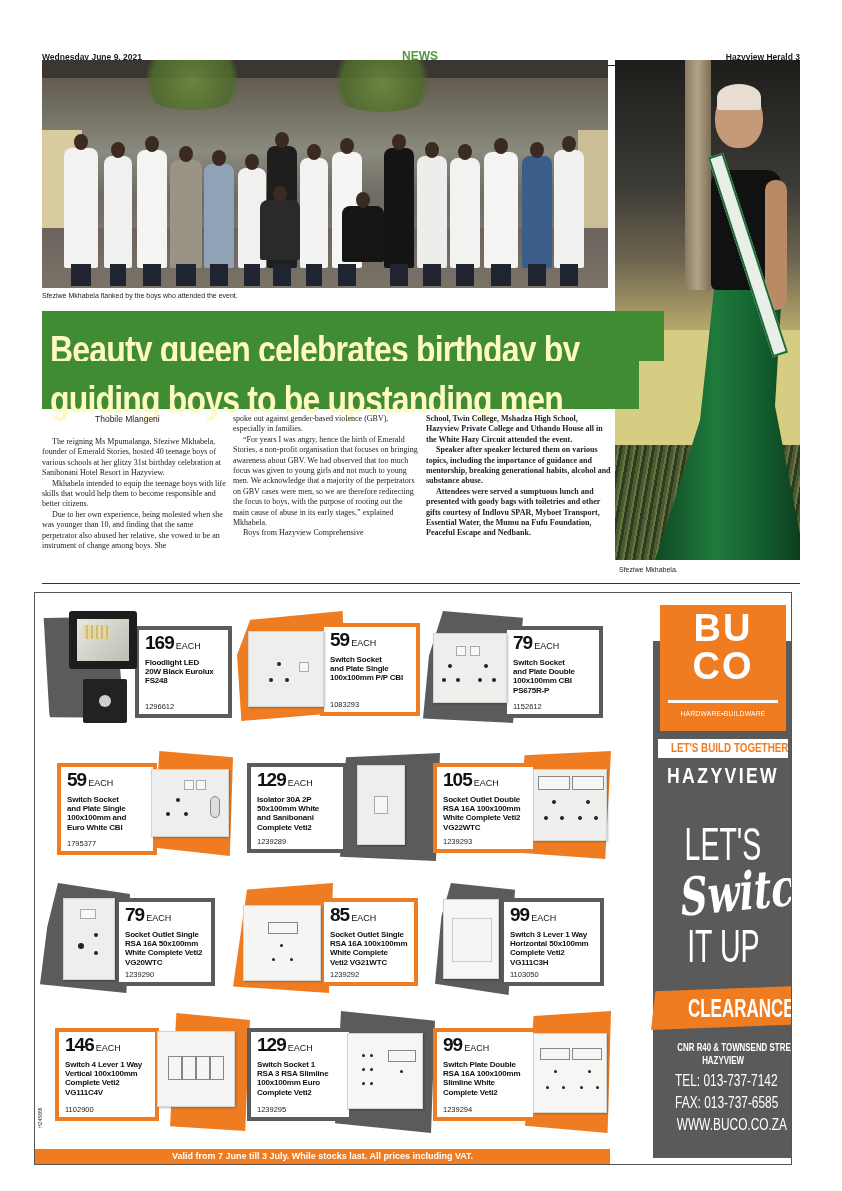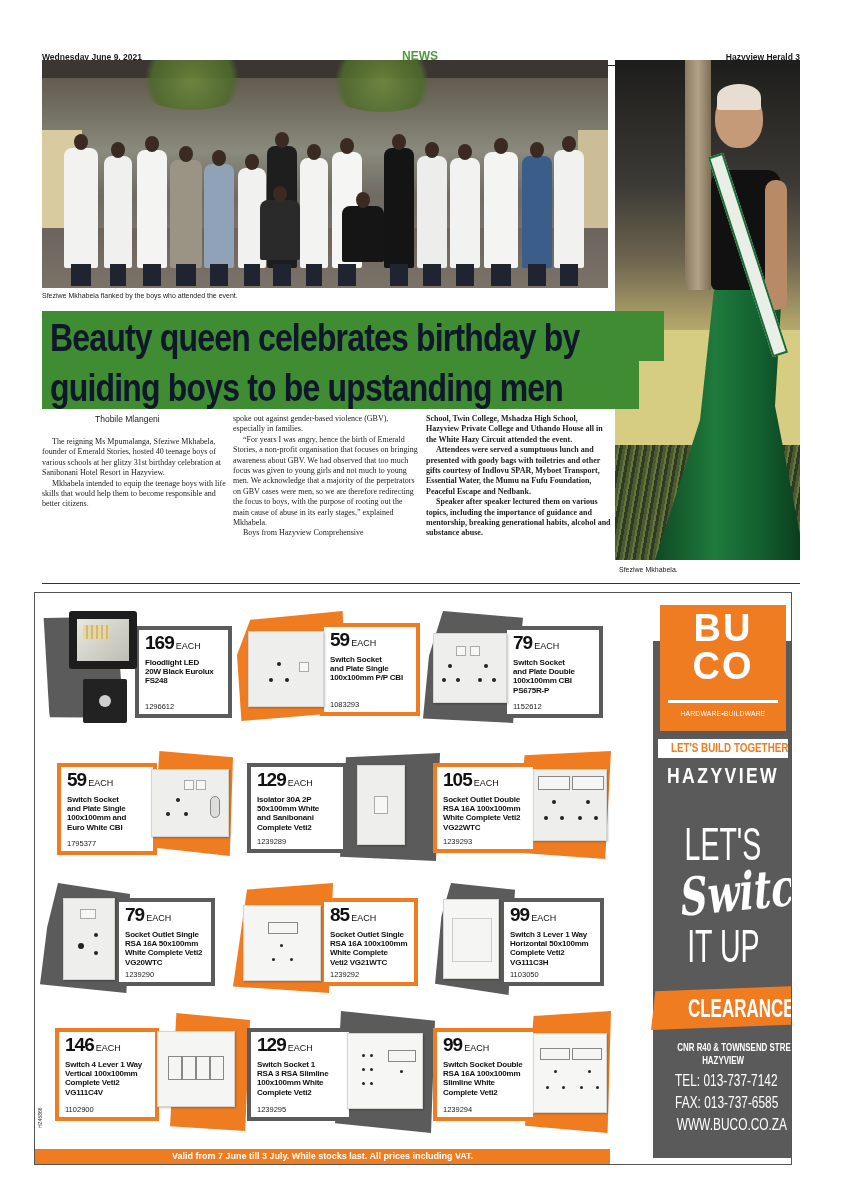"Beauty queen celebrates birthday by" .hl-line { color: #0f172a -> #fef9c3; padding: 4px 8px -> 16px 8px }
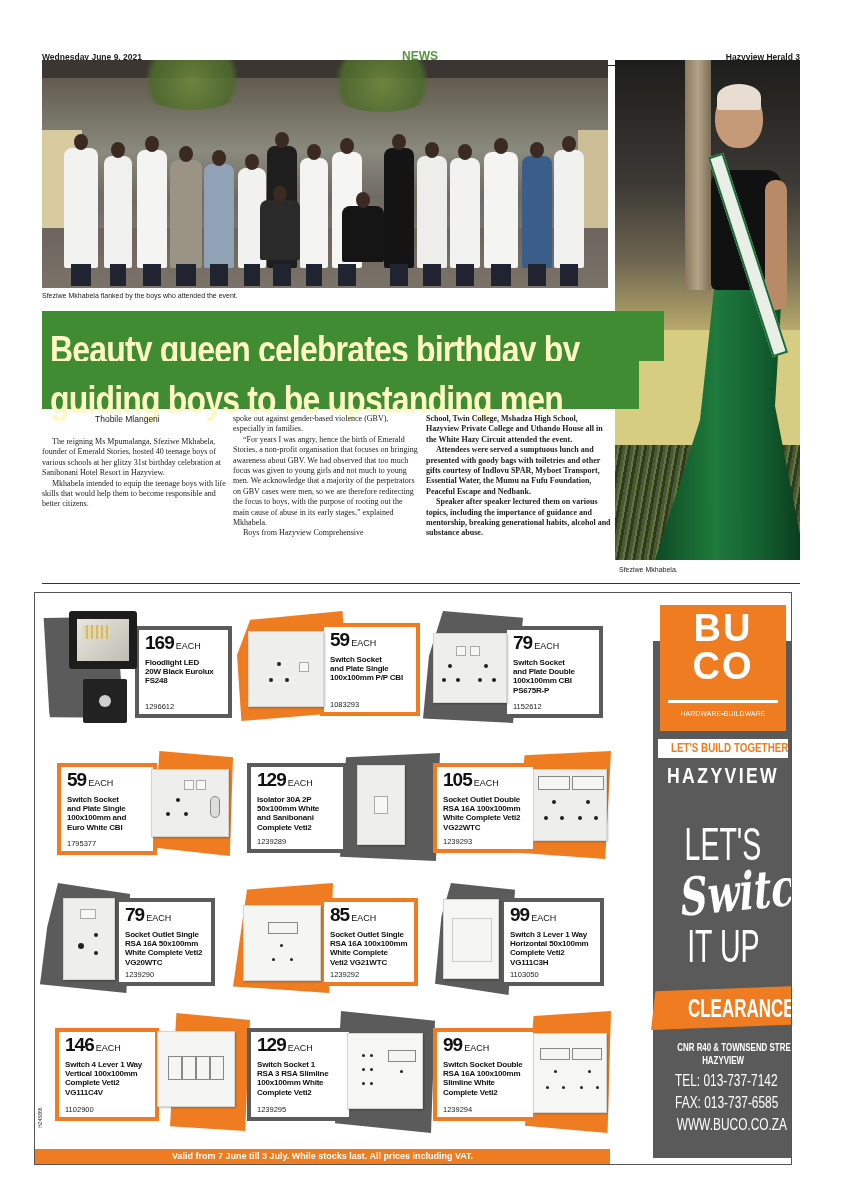"Attendees were served a sumptuous" p { order: before "Speaker after speaker lectured them" -> after "Speaker after speaker lectured them" }
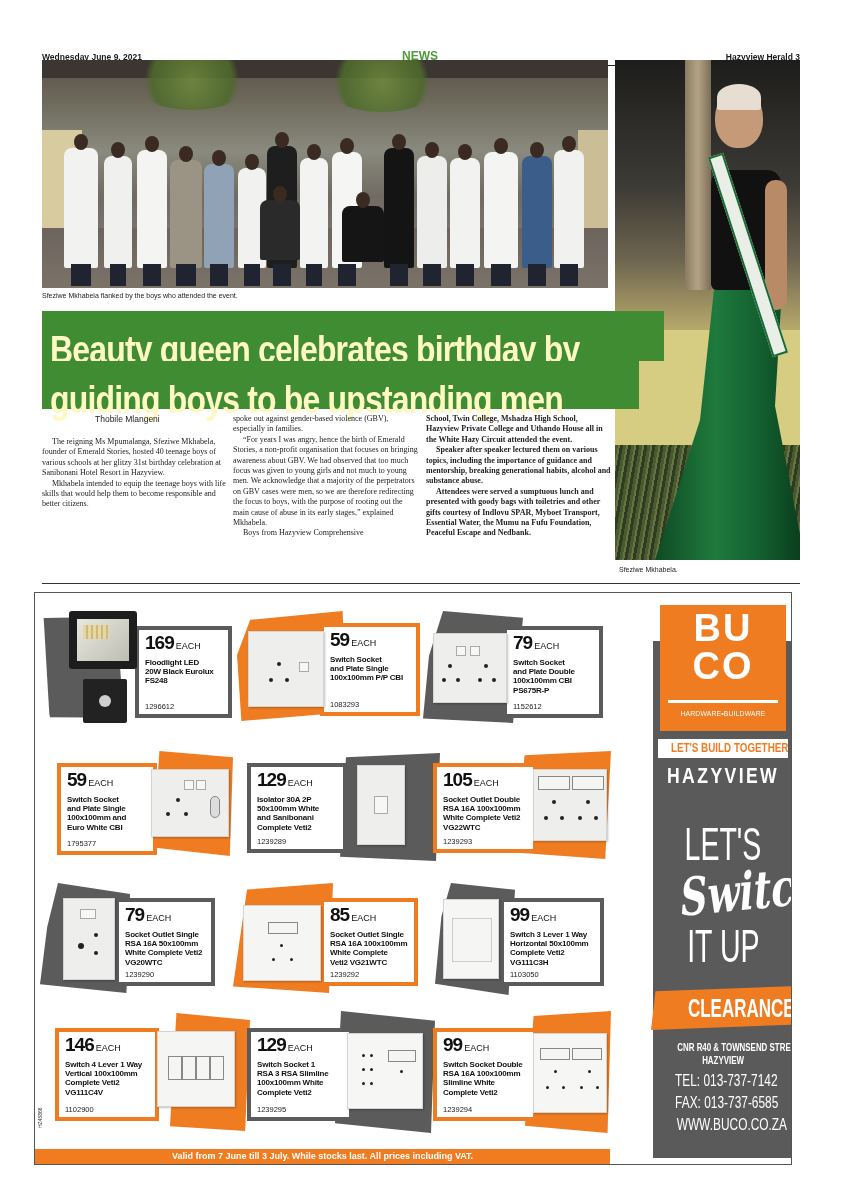"Due to her own experience," p { html: none -> <p>Due to her own experience, being molested when she was younger than 10, and finding that the same perpetrator also abused her relative, she vowed to be an instrument of change among boys. She</p> }
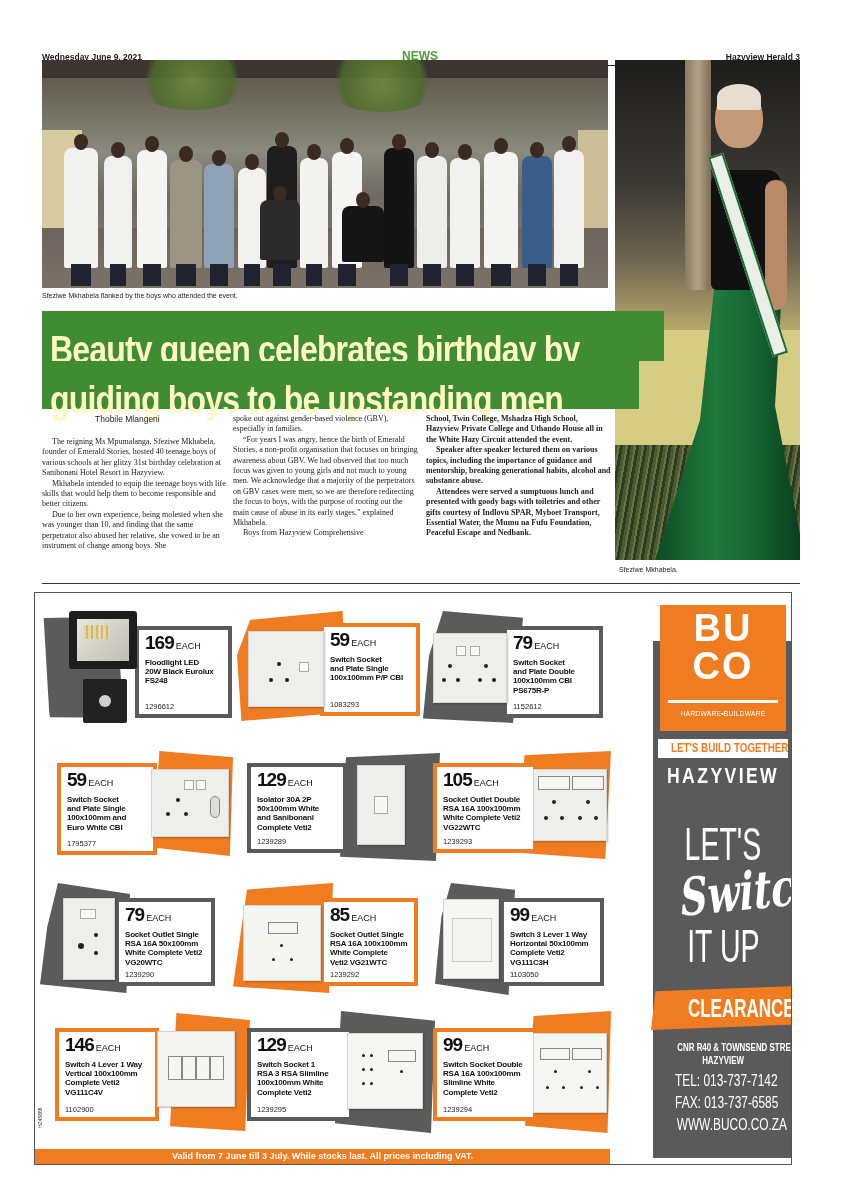"Switch Socket Double" div { text: Socket -> Plate }
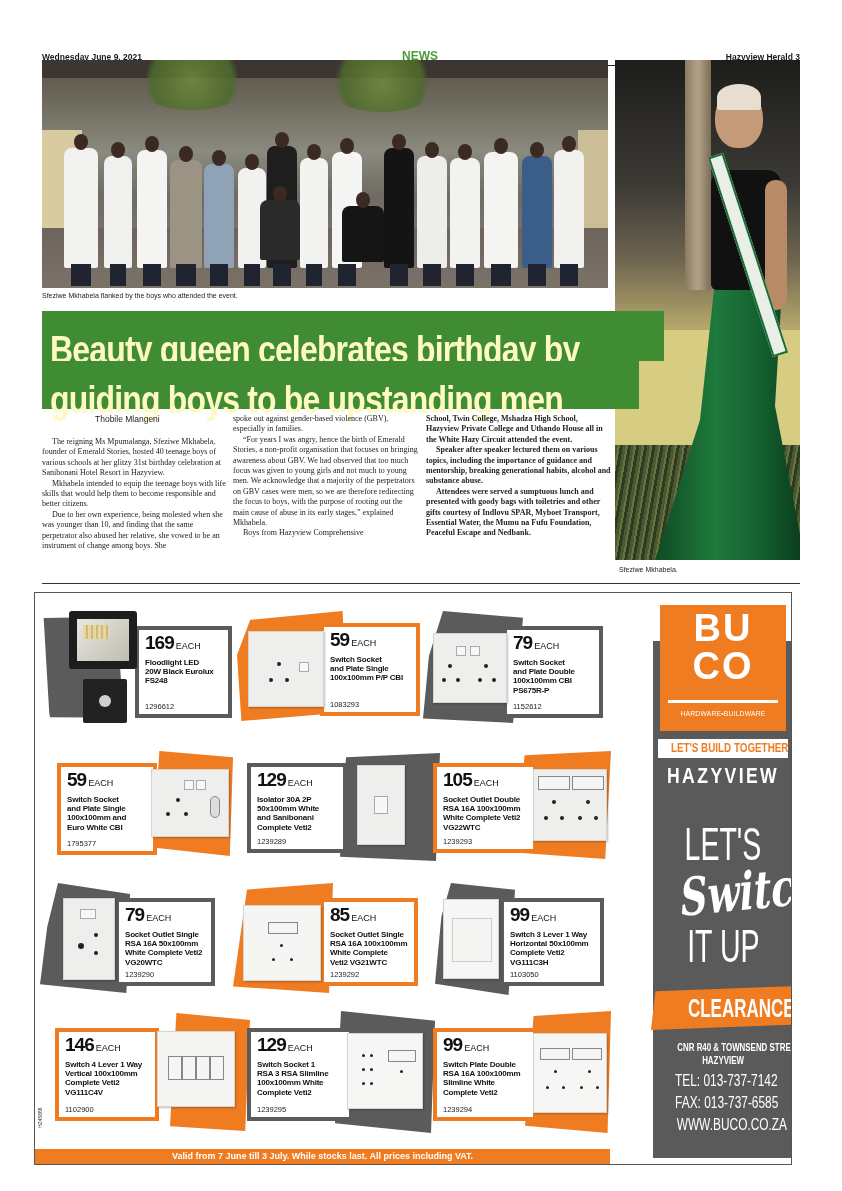"100x100mm White" div { text: White -> Euro }
